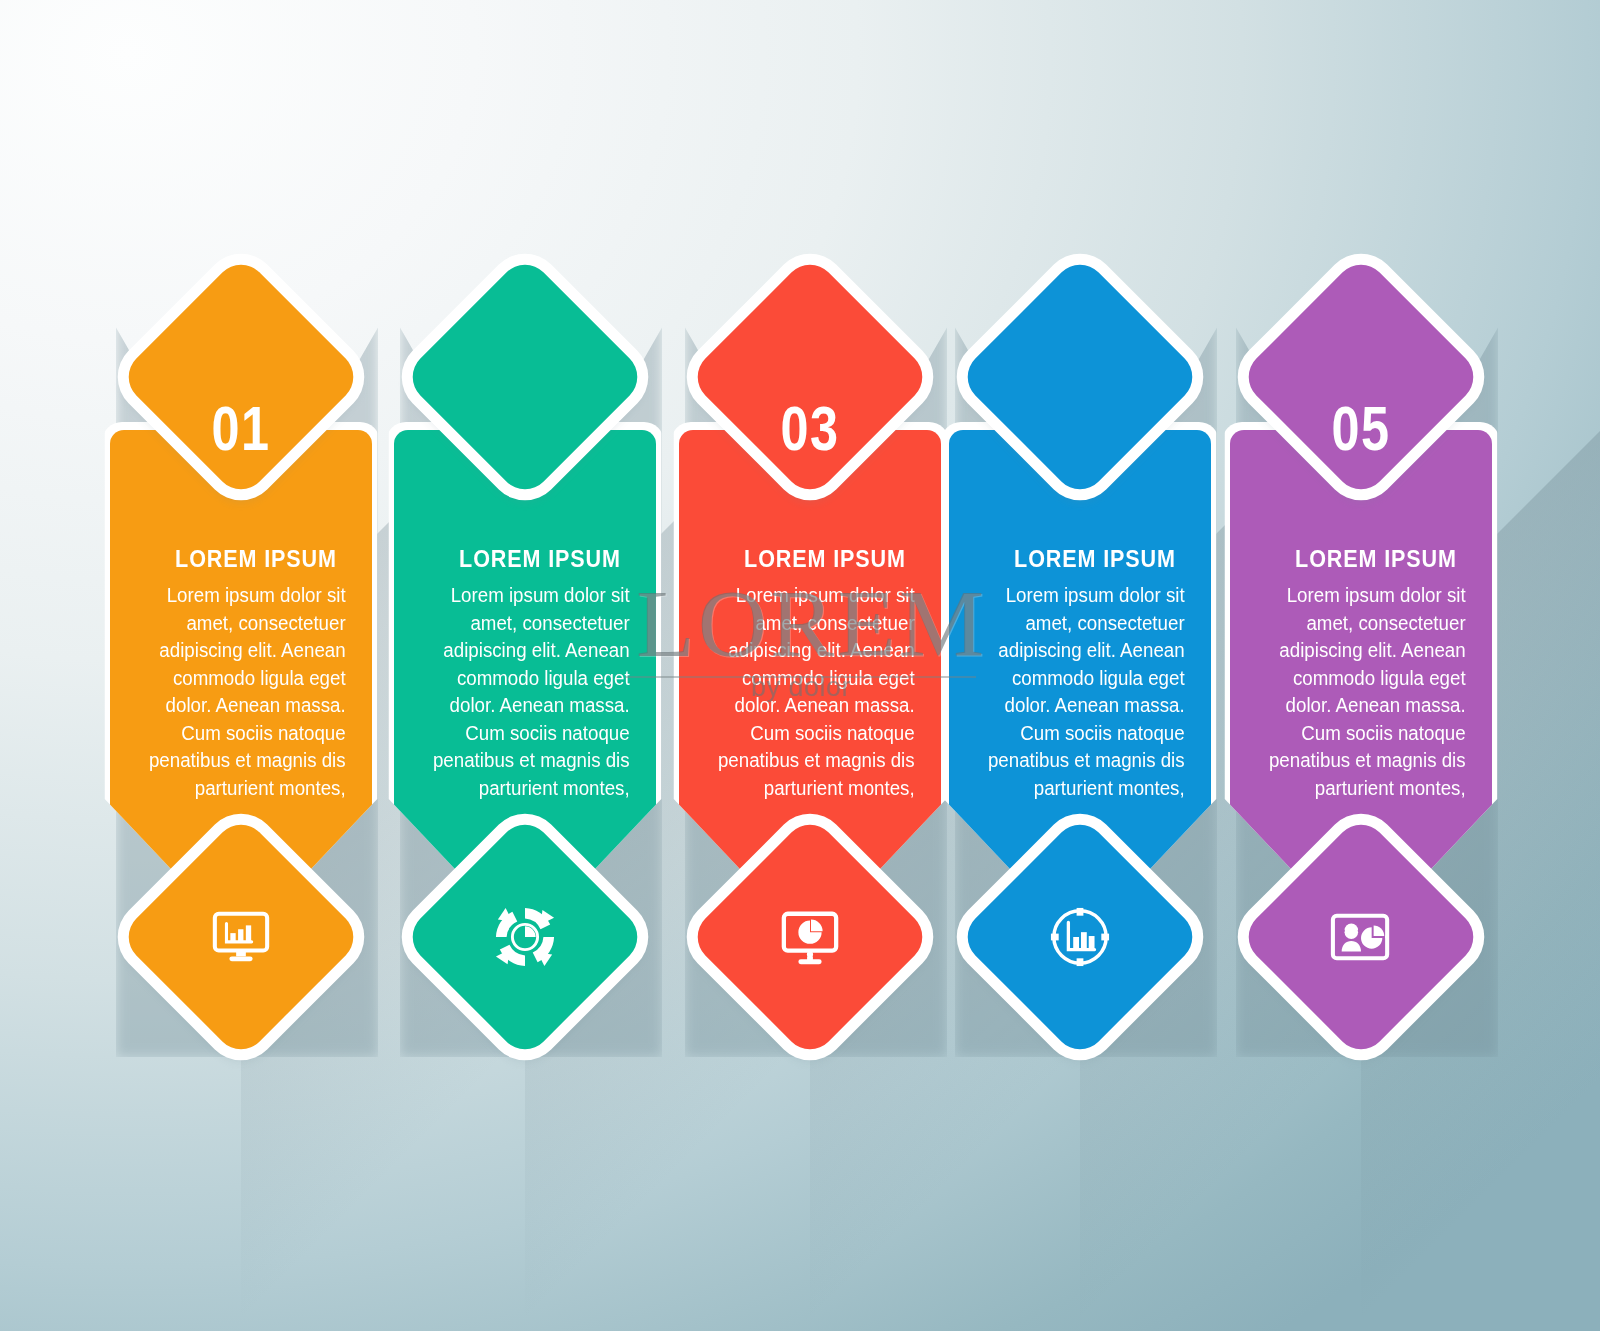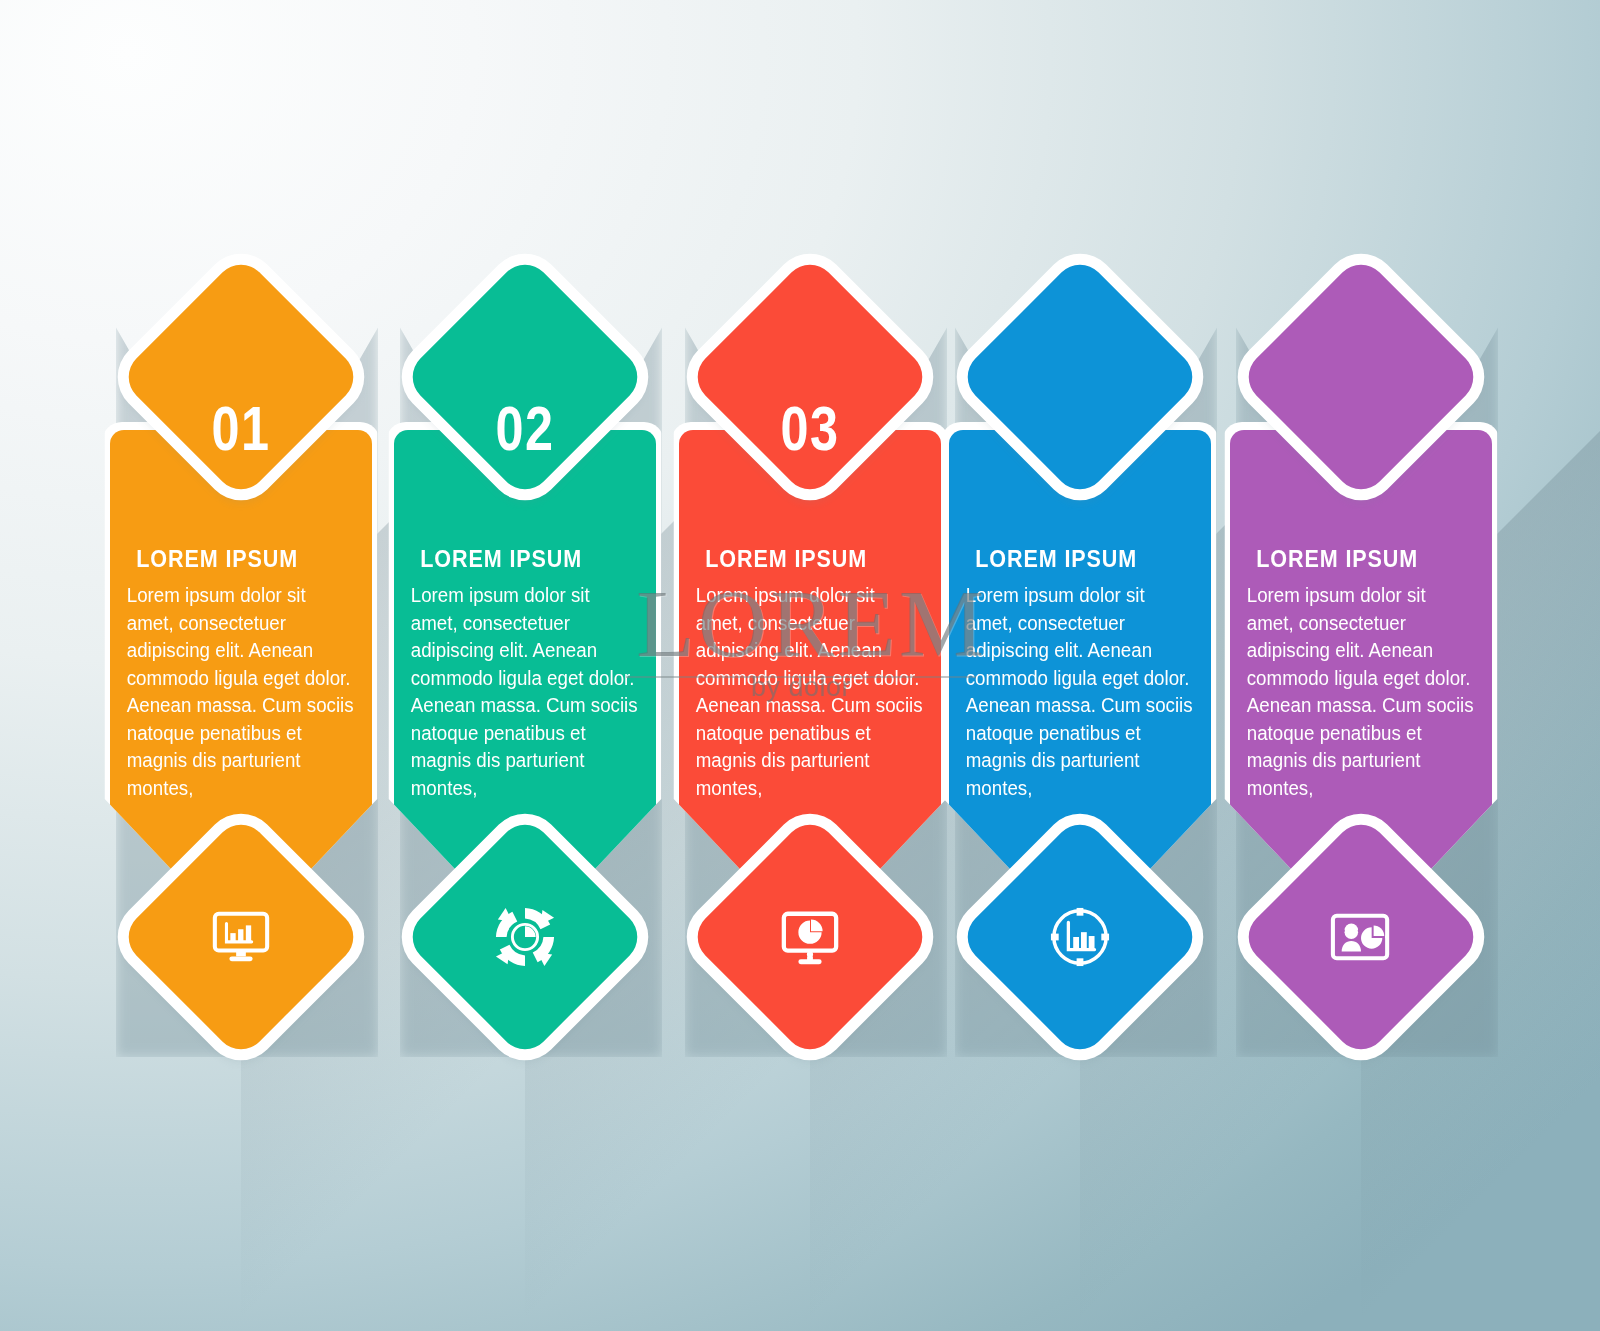"02" div.dianum { html: <div> <span>02</span> </div> -> none }
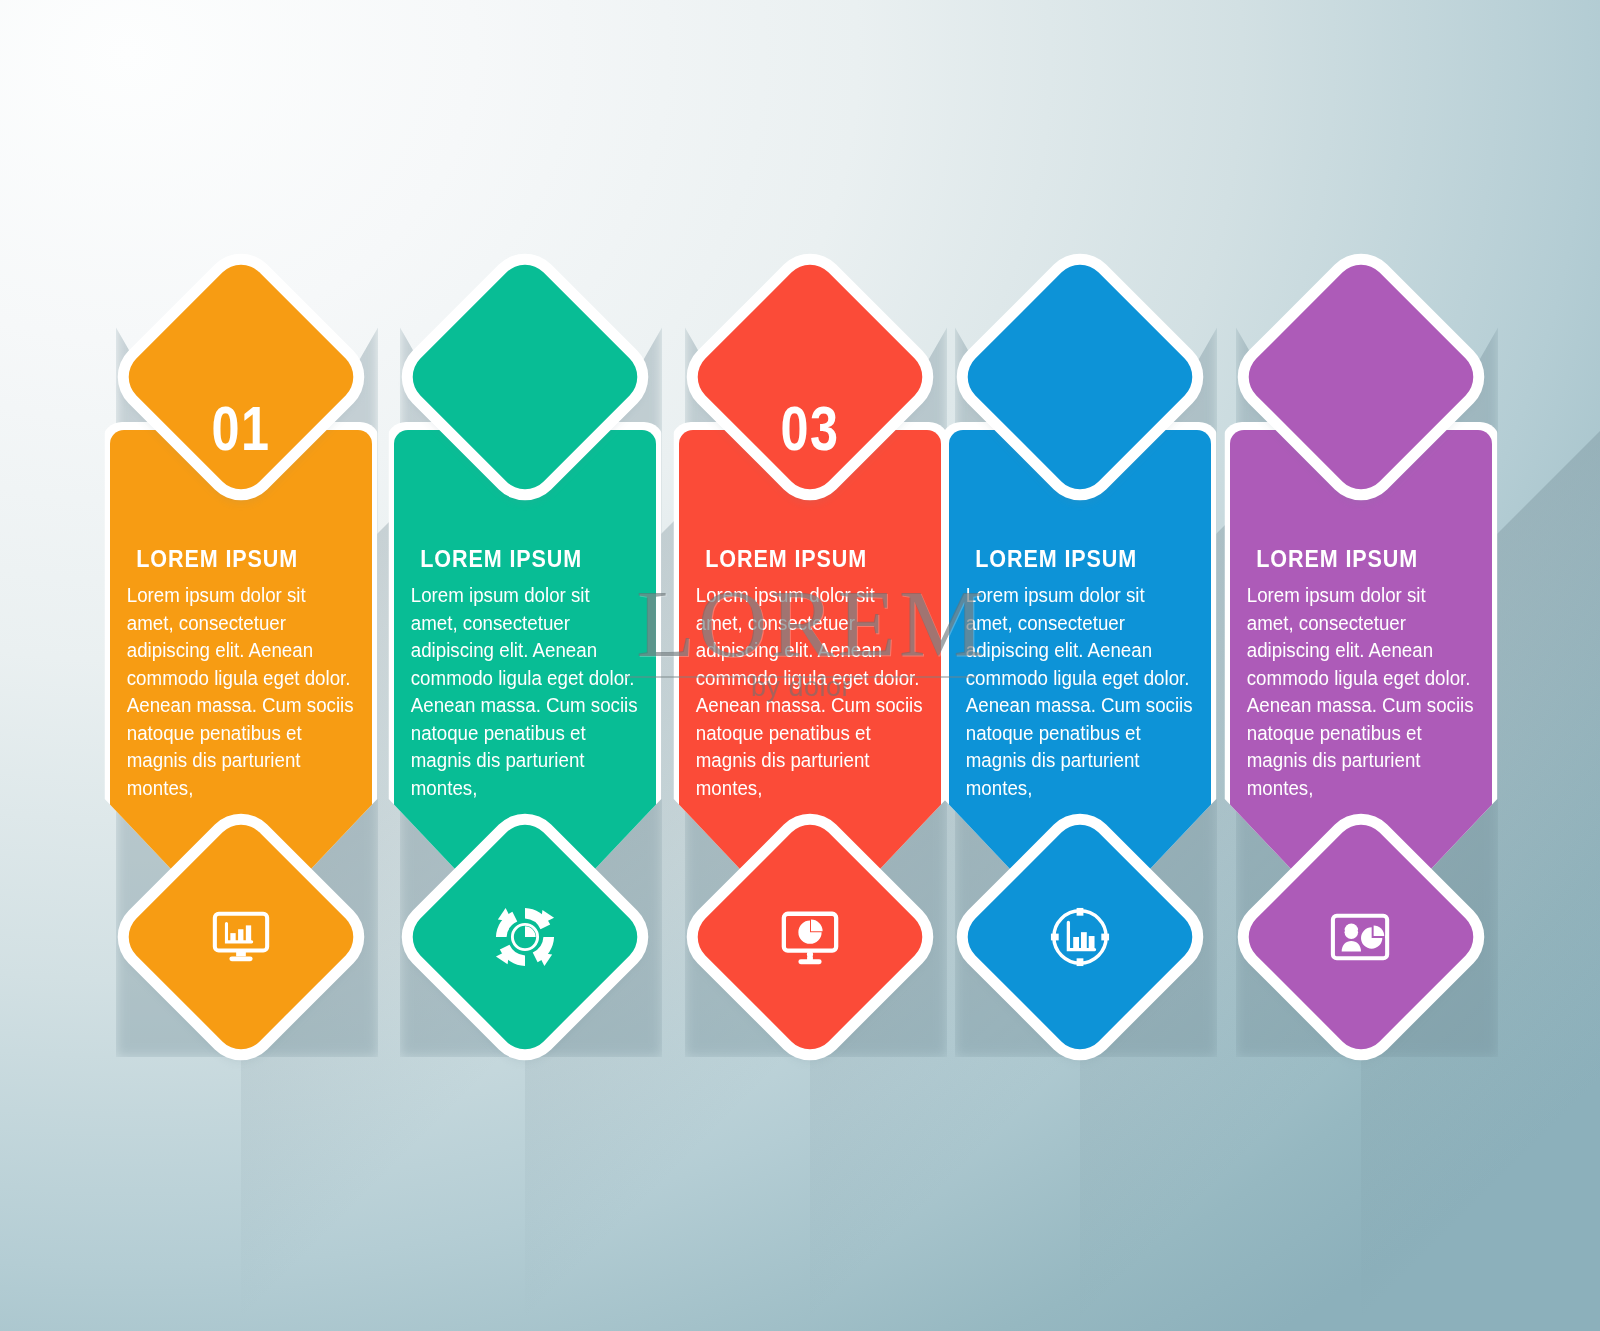"05" div.dianum { html: none -> <div> <span>05</span> </div> }
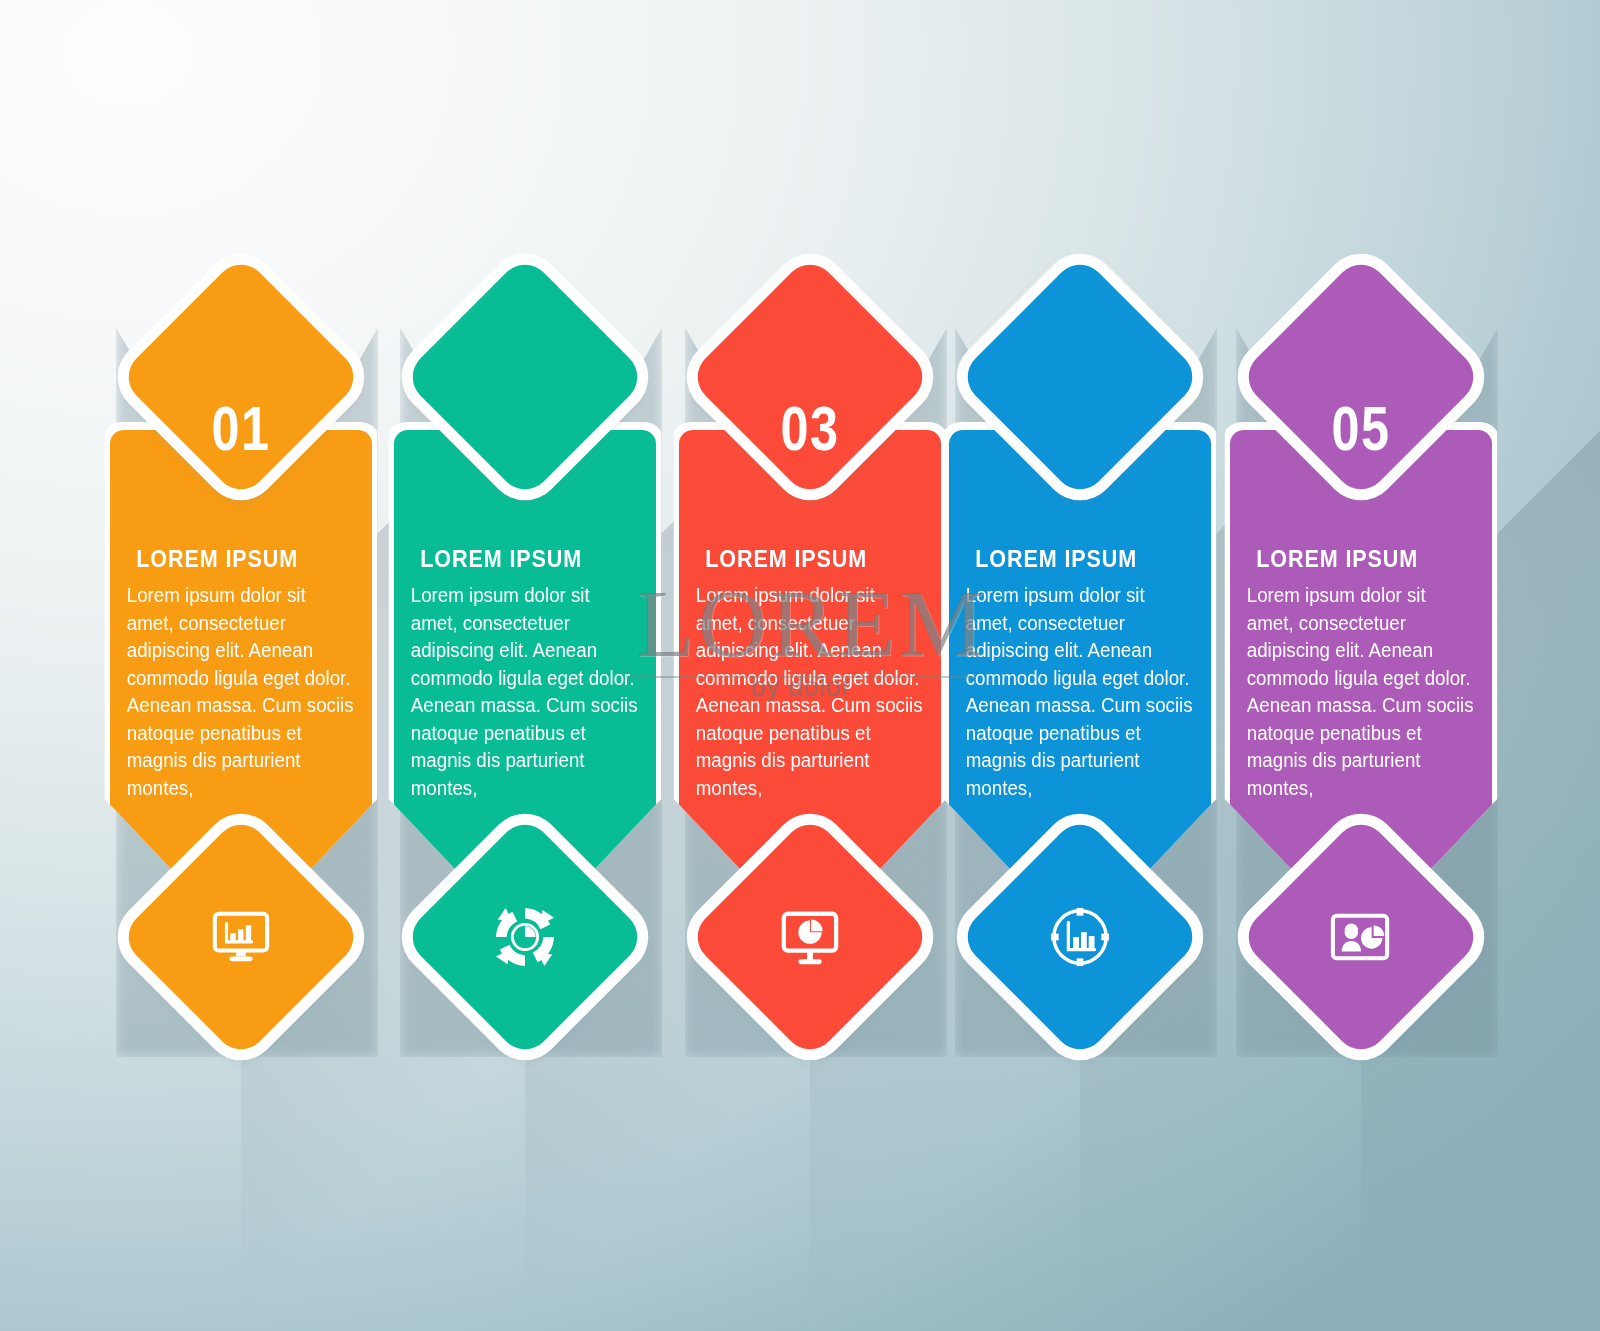"LOREM IPSUM" .txt { padding: 0 12px -> 0 22px; text-align: left -> right }
